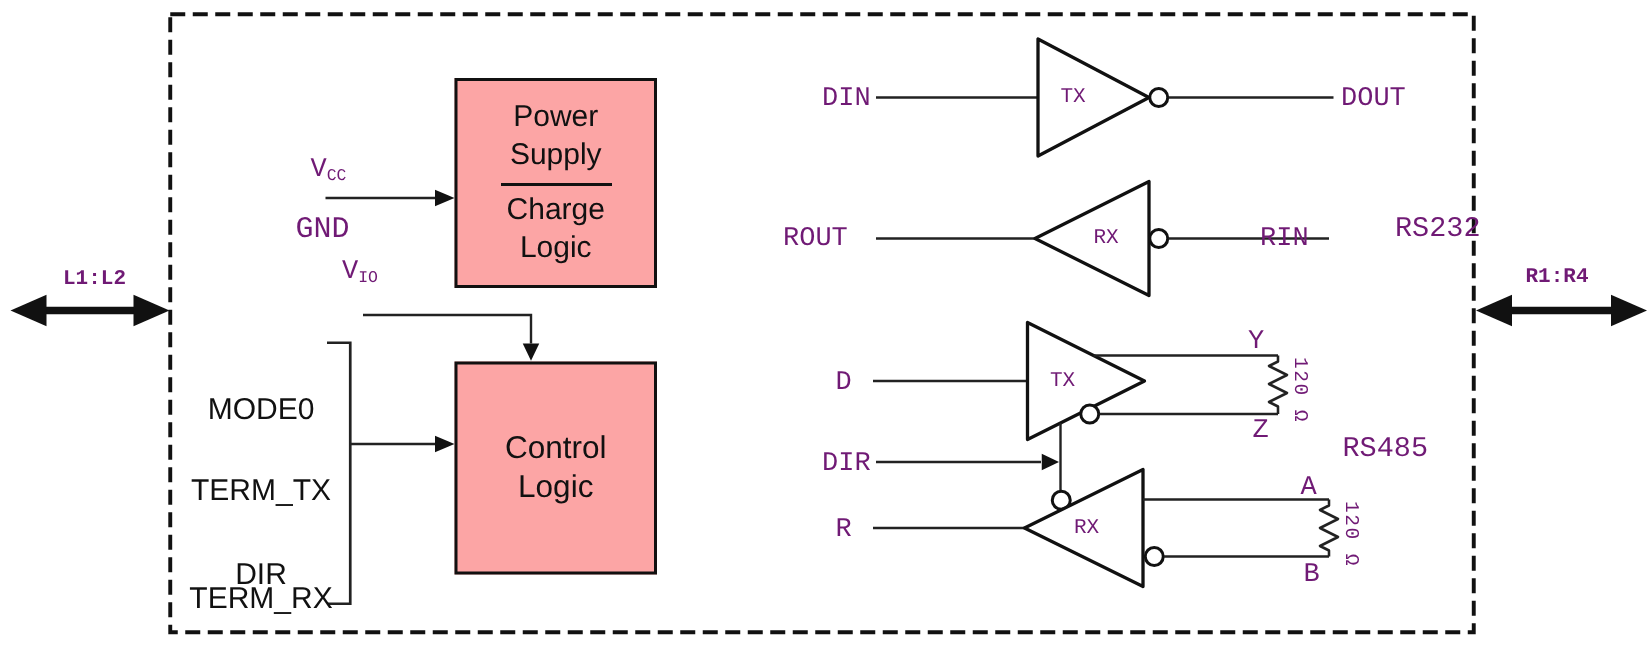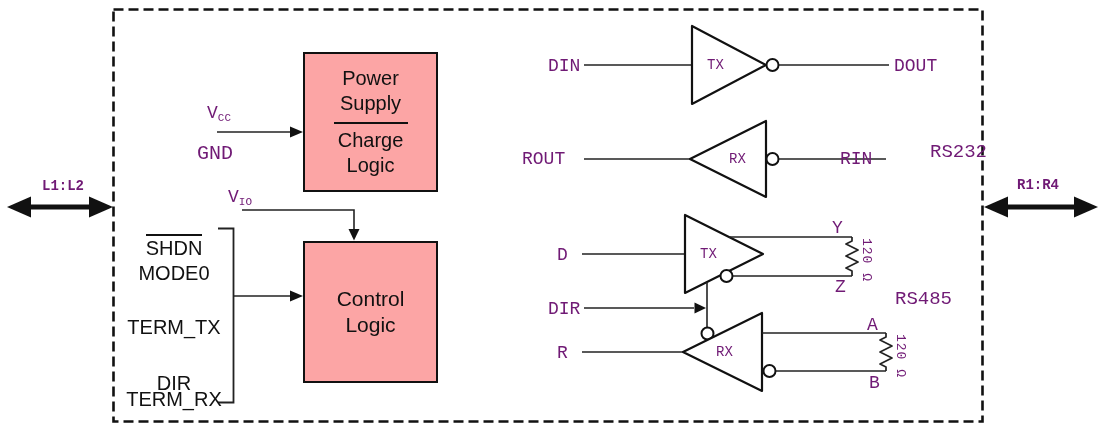"VIO" div.lbl { top: 188px -> 172px }
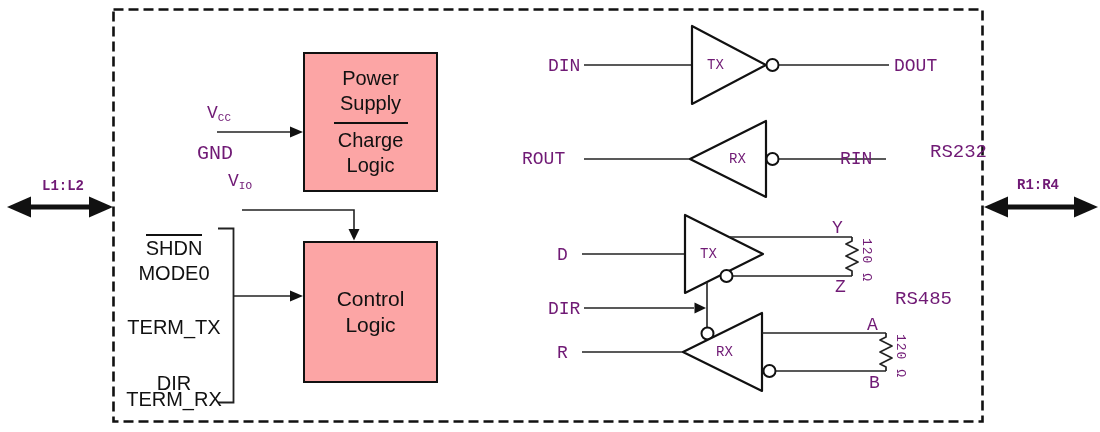"SHDN" div.pinlist-item { html: <div><span>SHDN</span></div> -> none }
